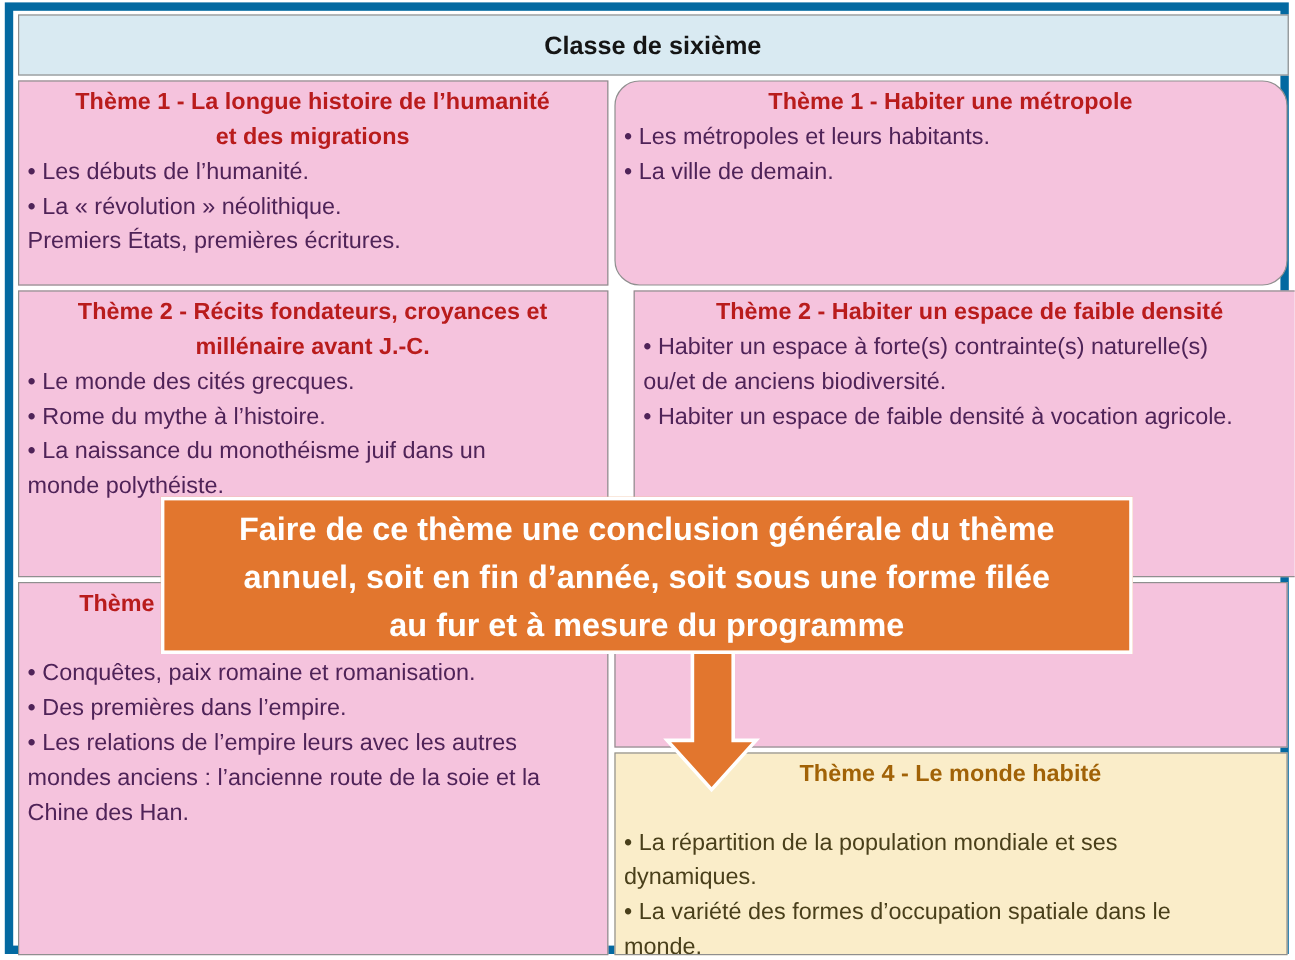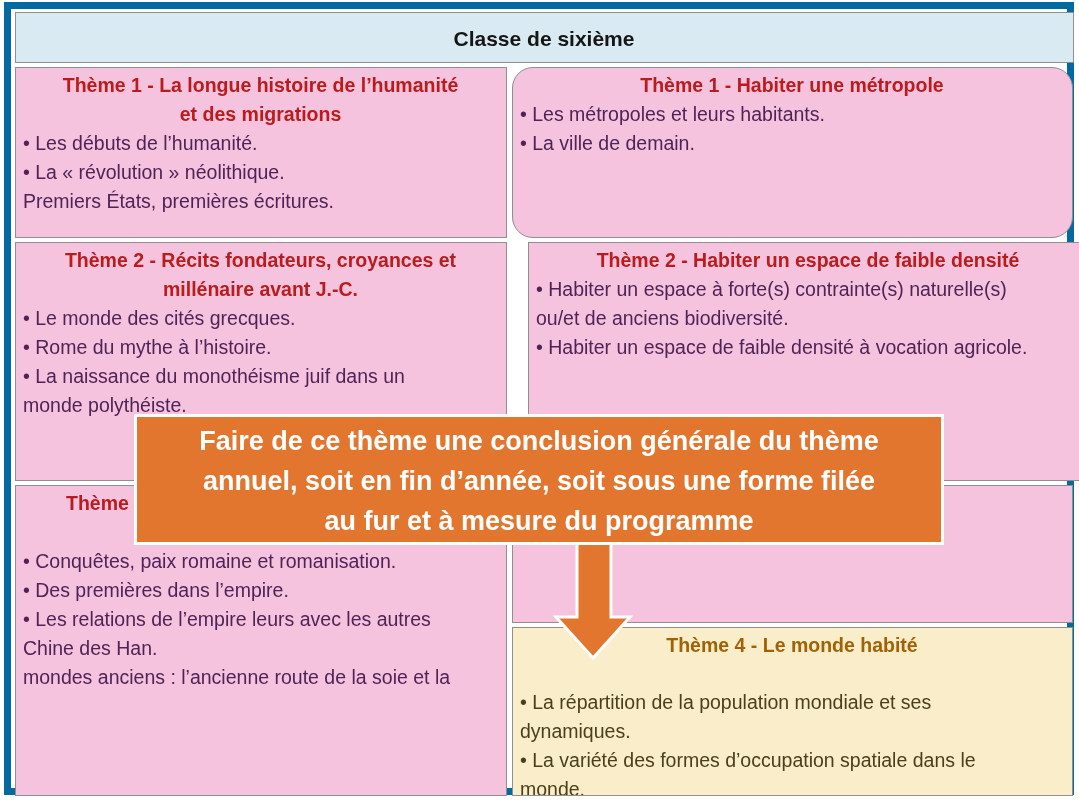"Chine des Han." div.line { order: before "mondes anciens : l’ancienne route" -> after "mondes anciens : l’ancienne route" }
